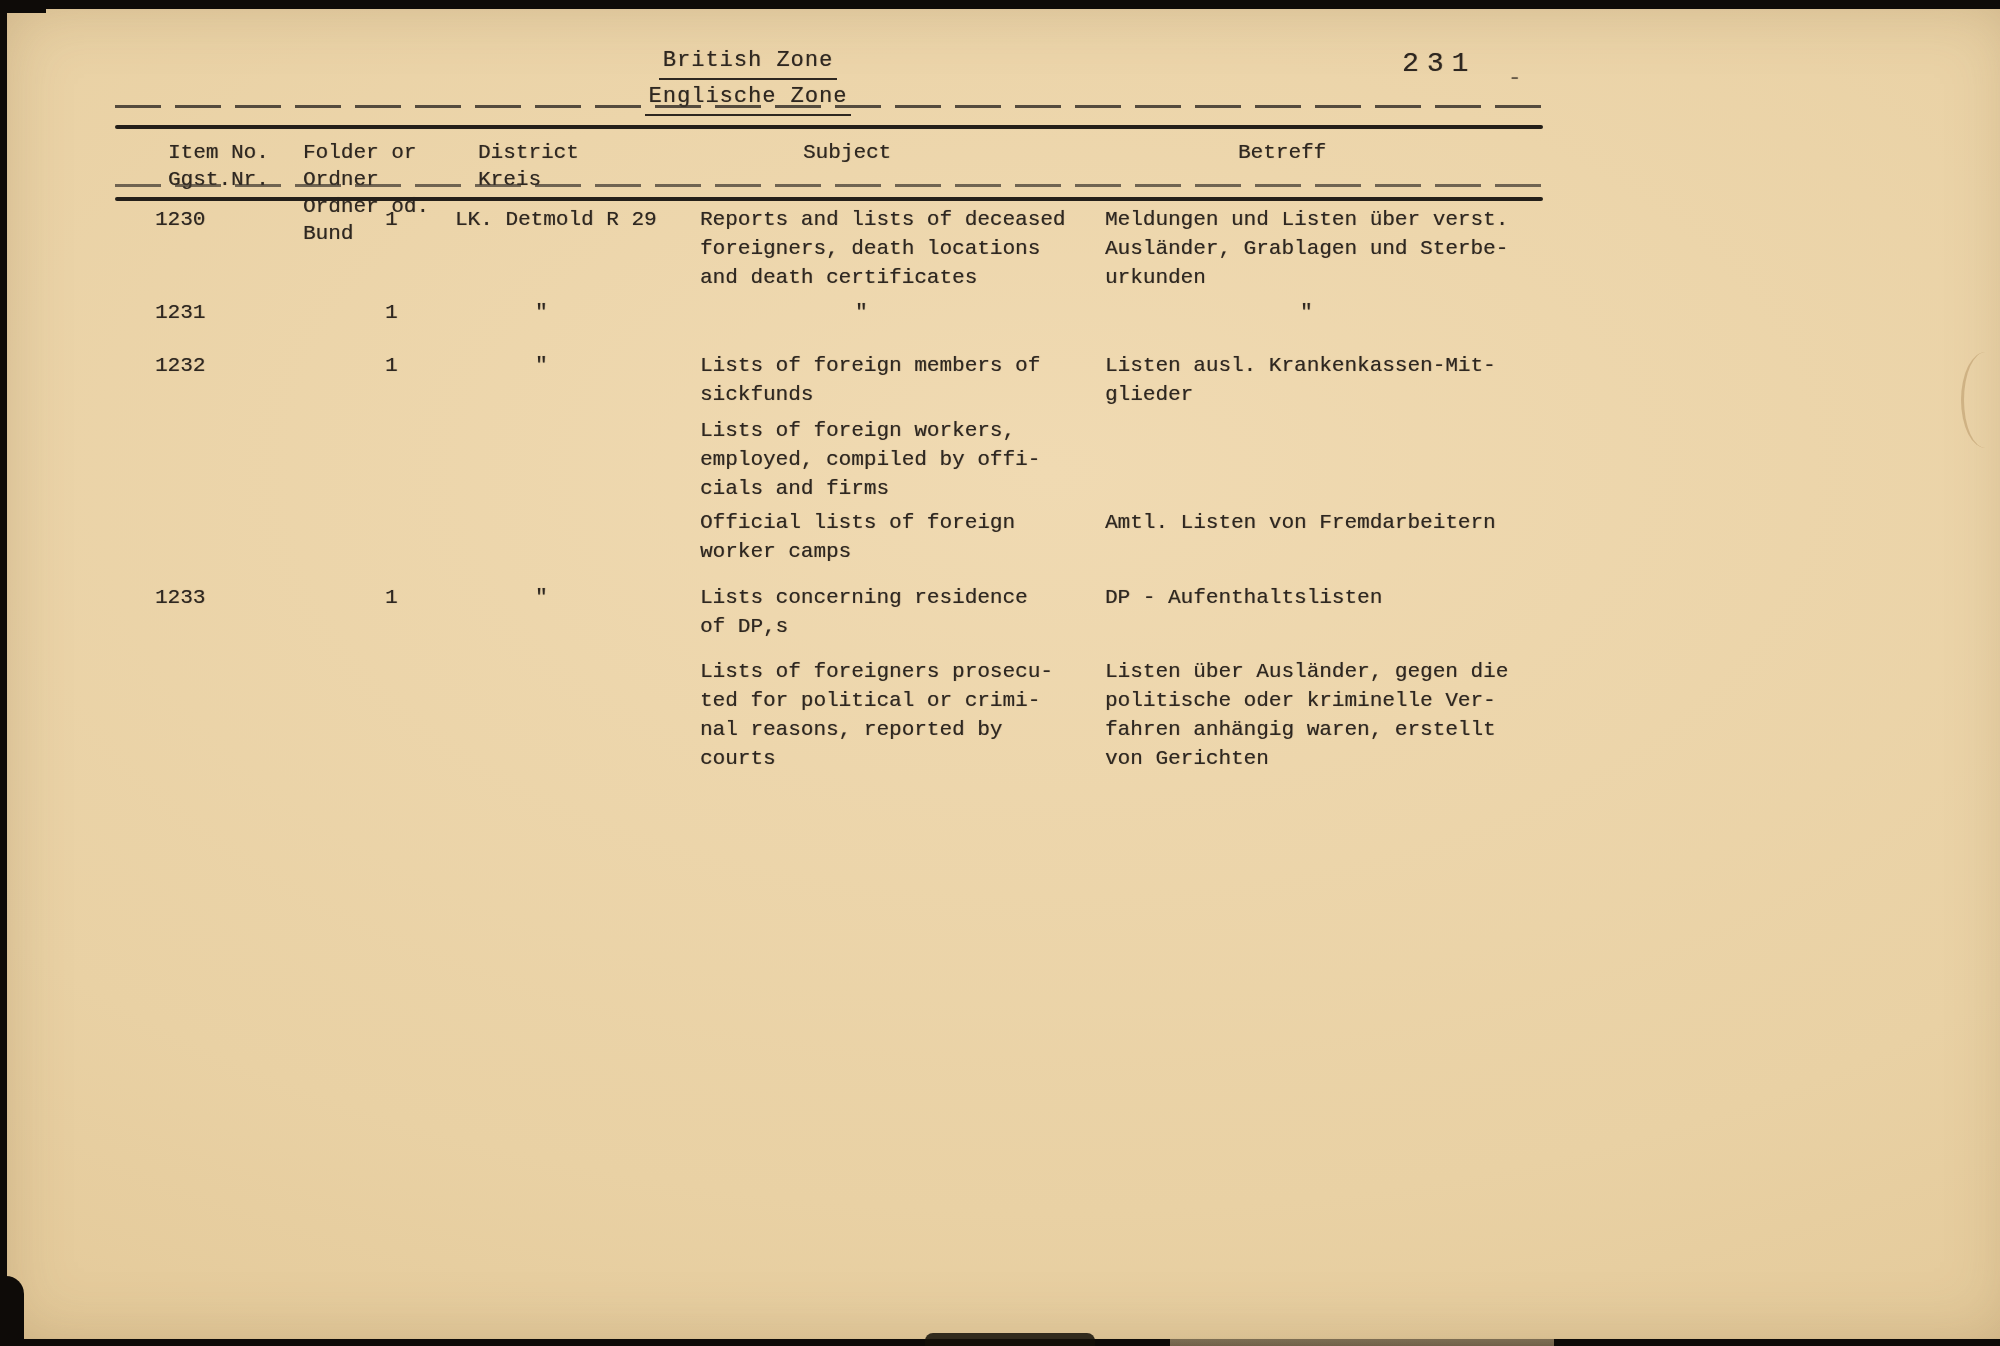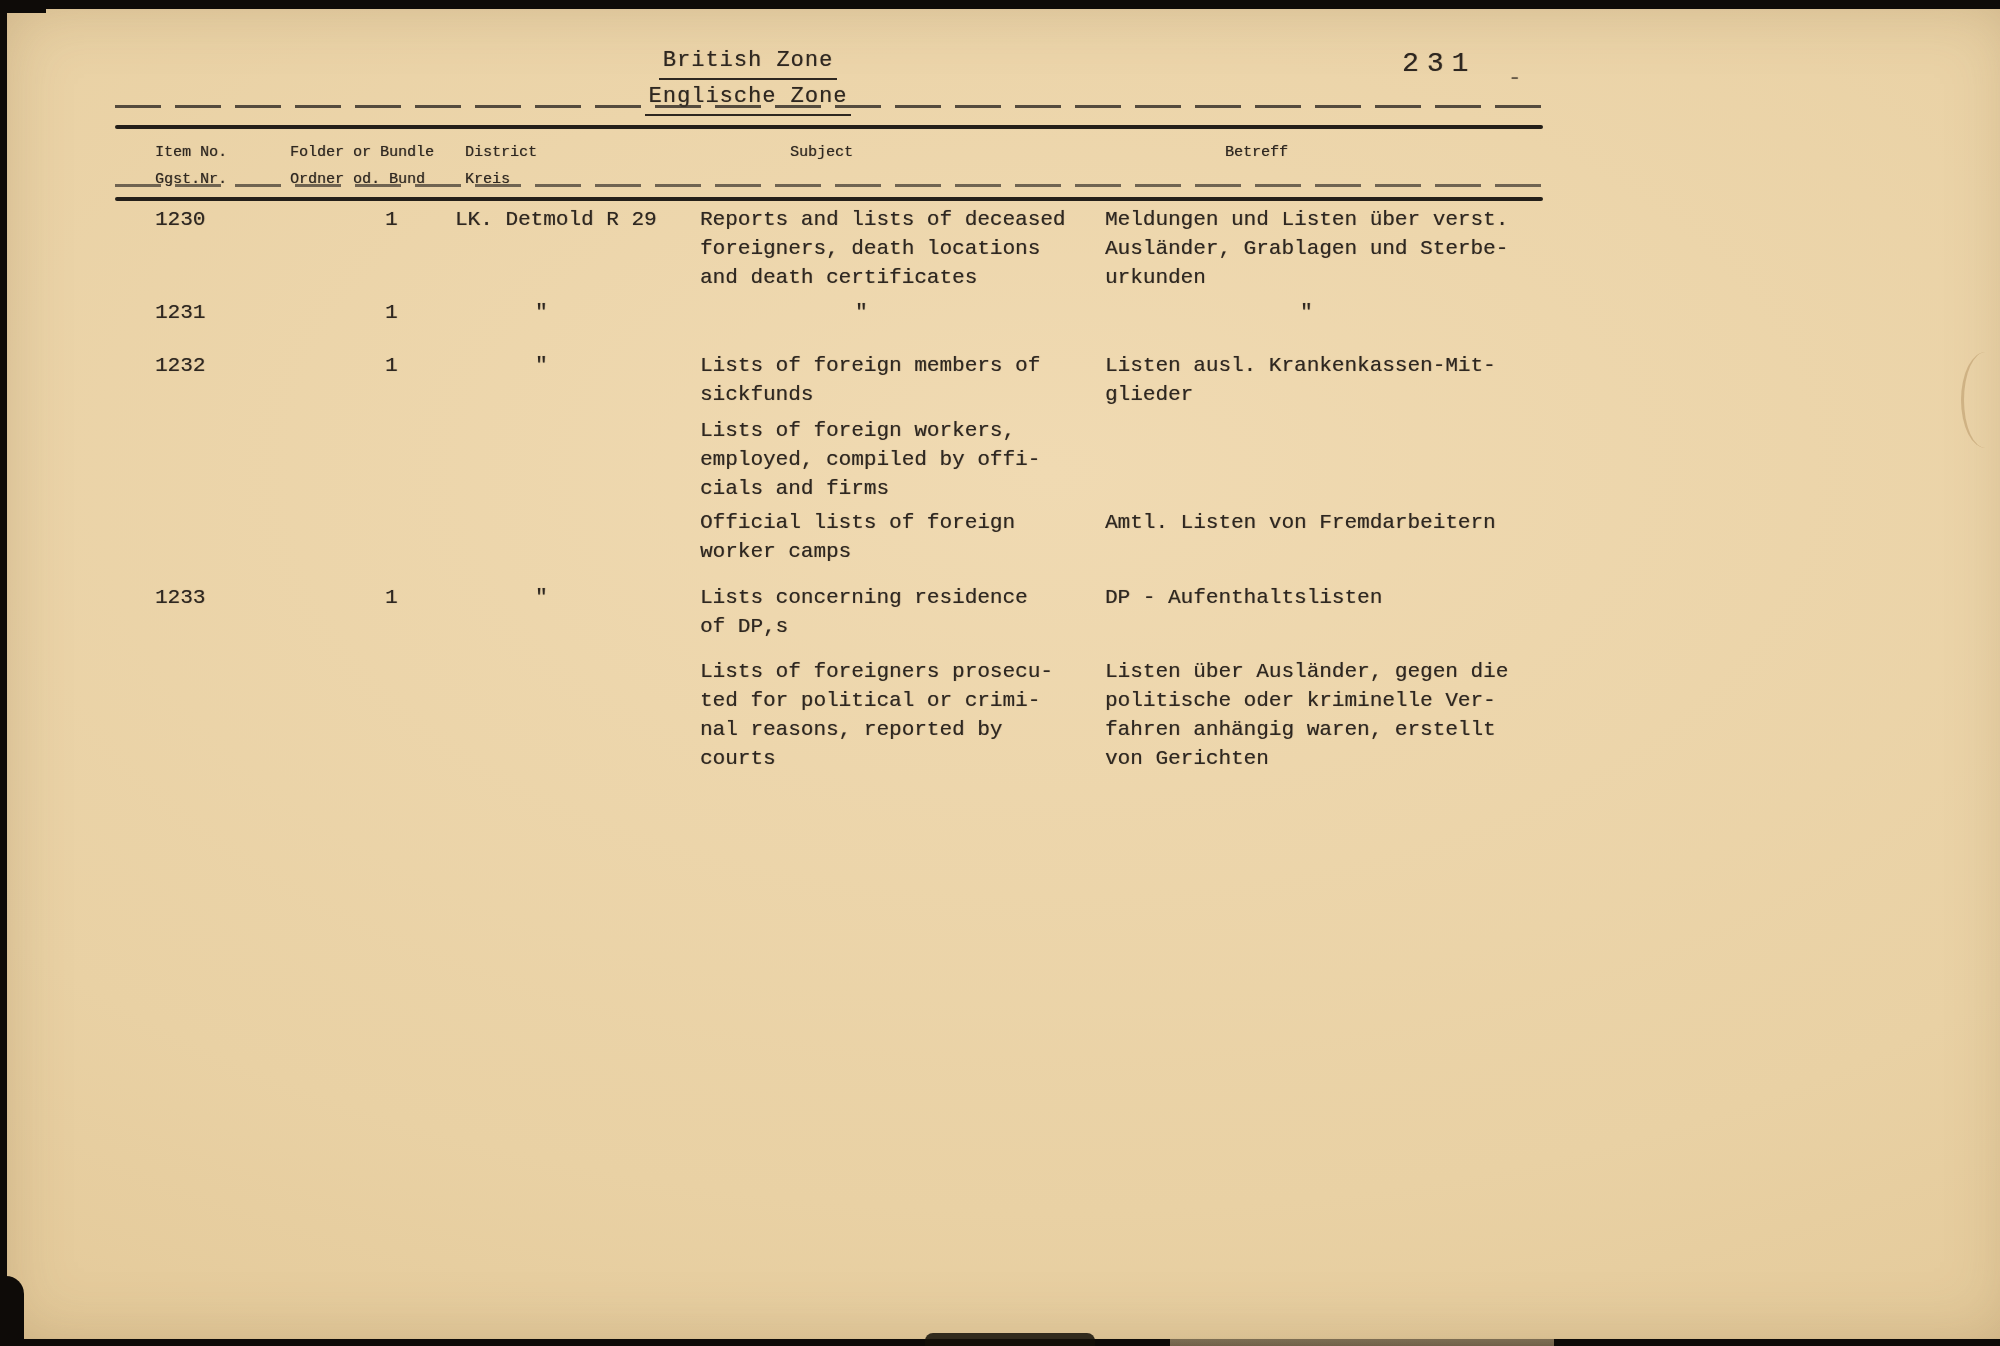"Item No." .thead { font-size: 15px -> 21px; left: 115px -> 128px }
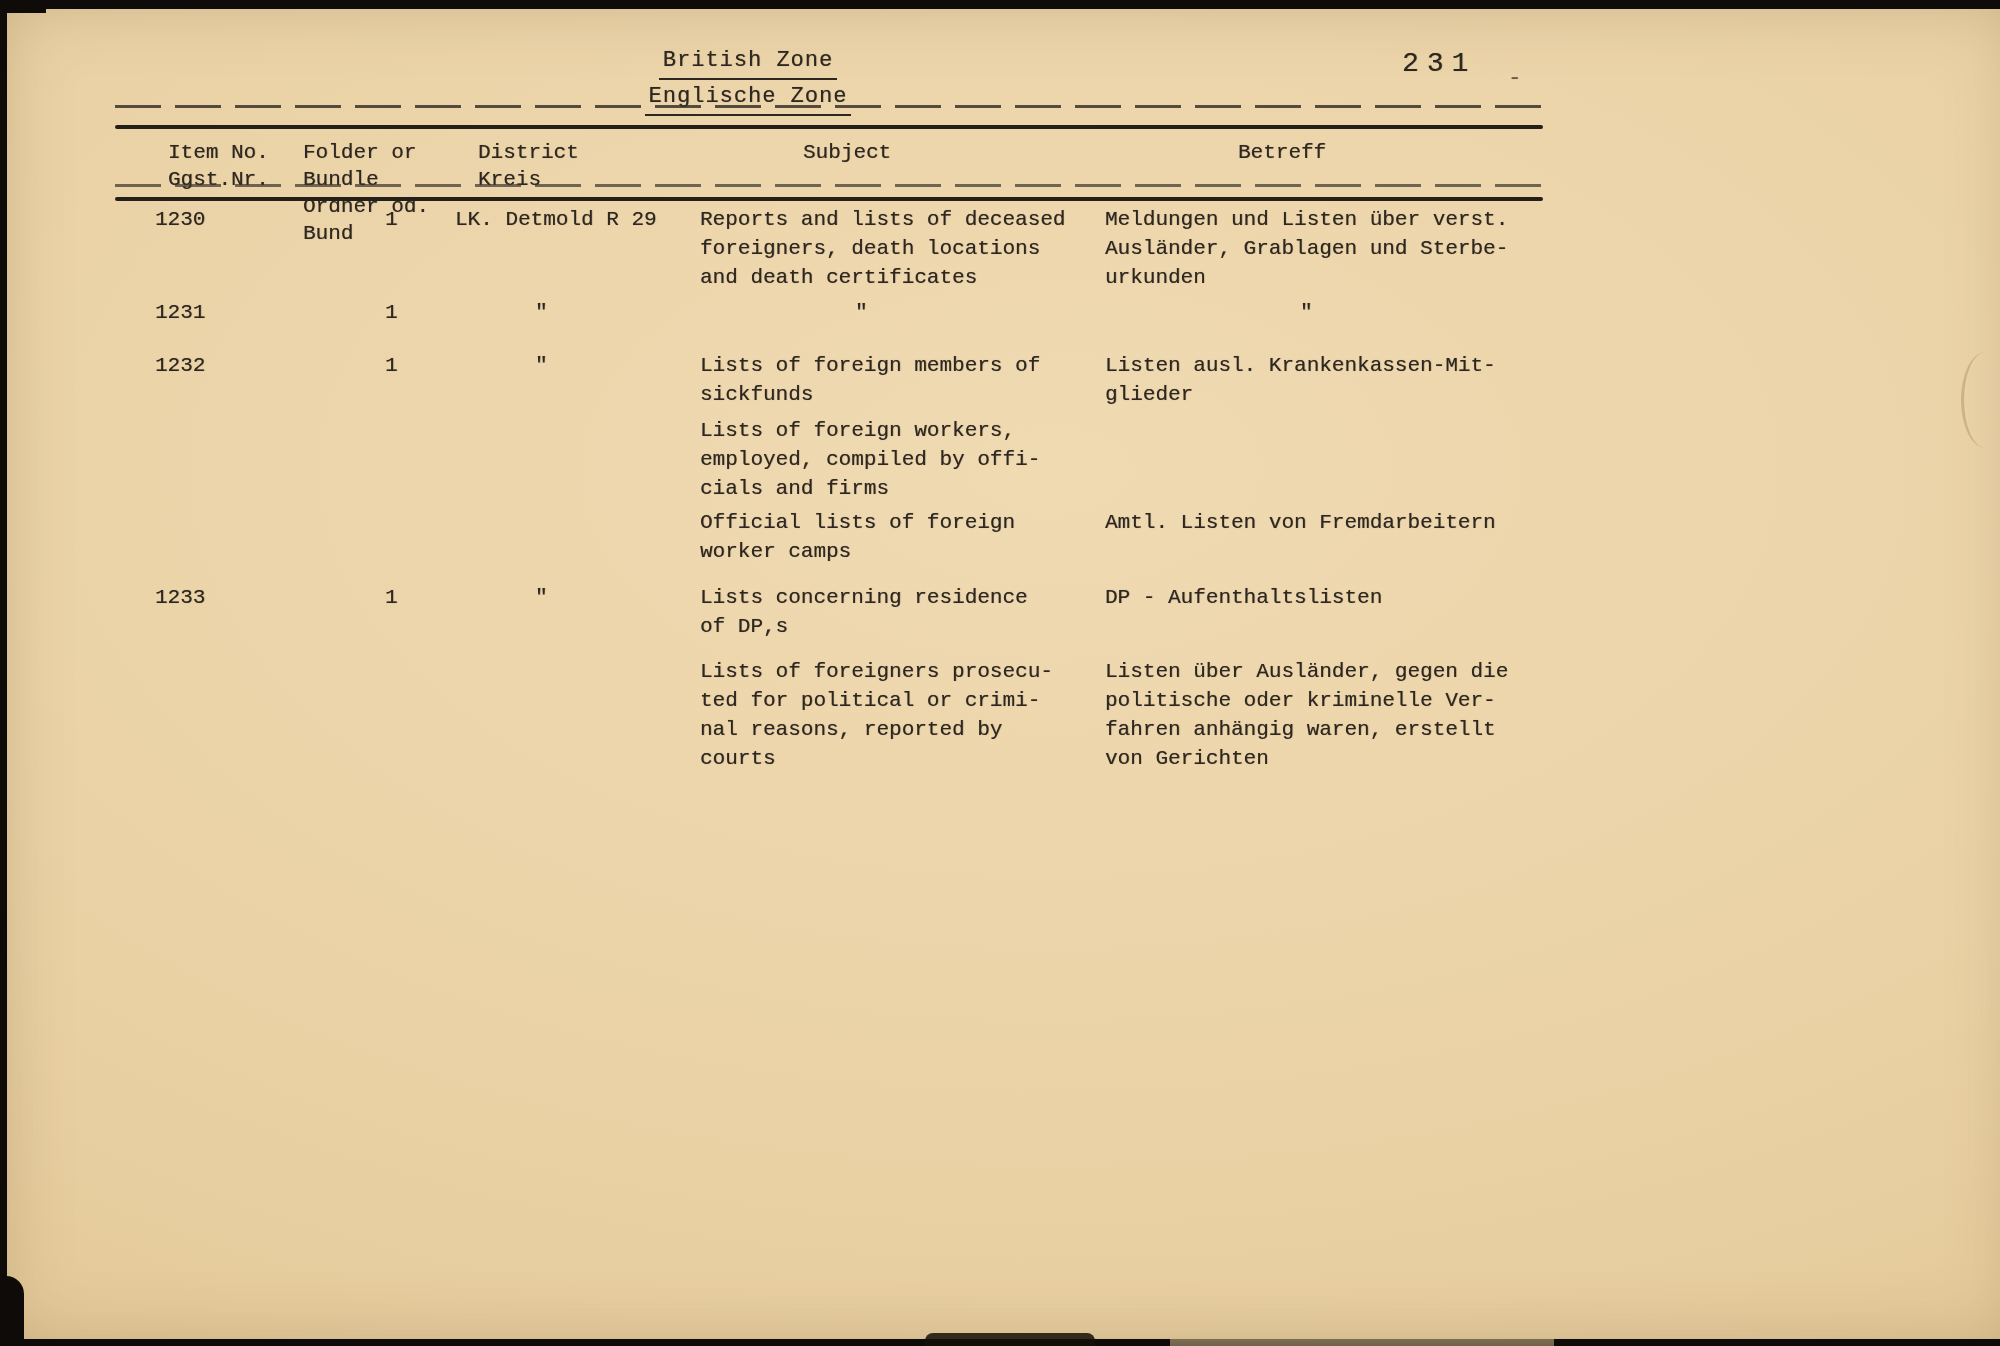"Folder or Bundle" span { text: Bundle -> Ordner }
